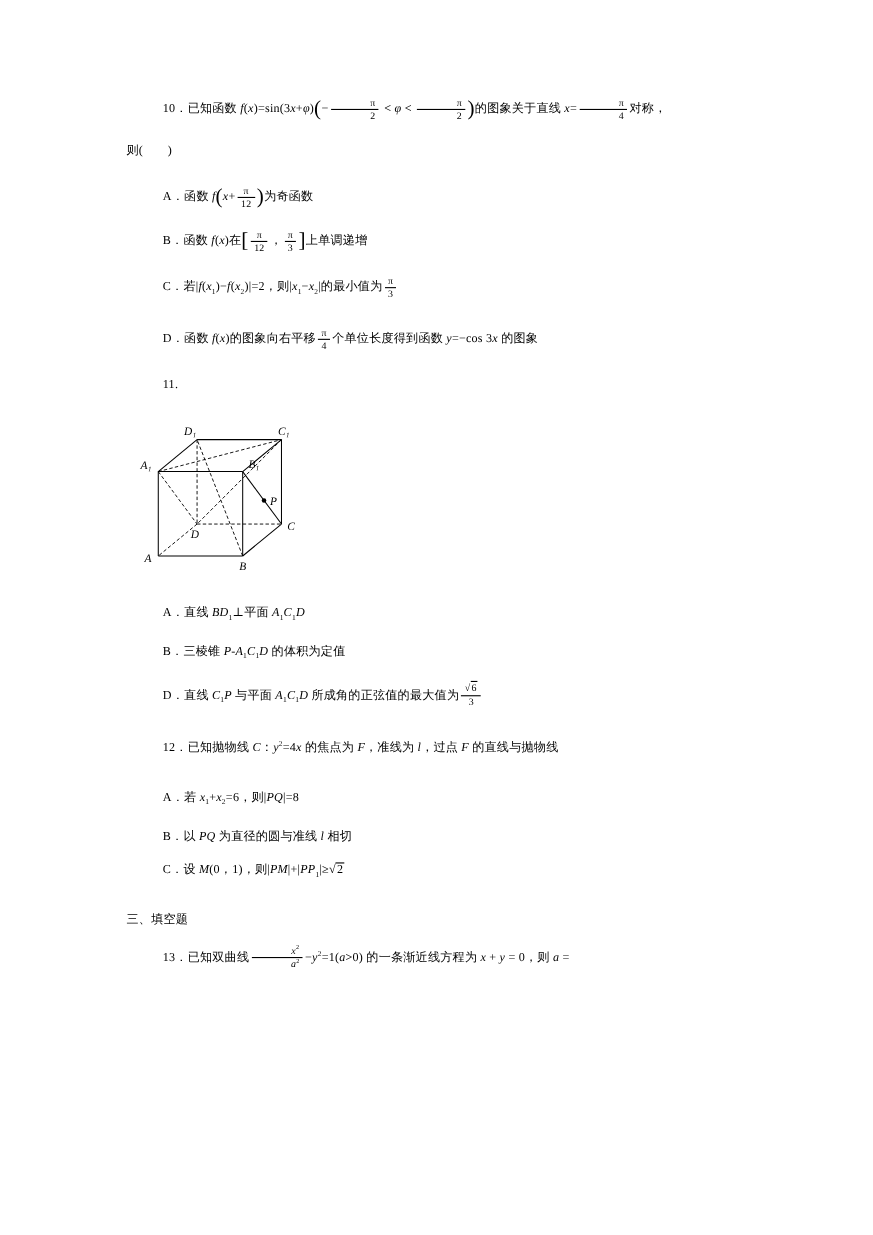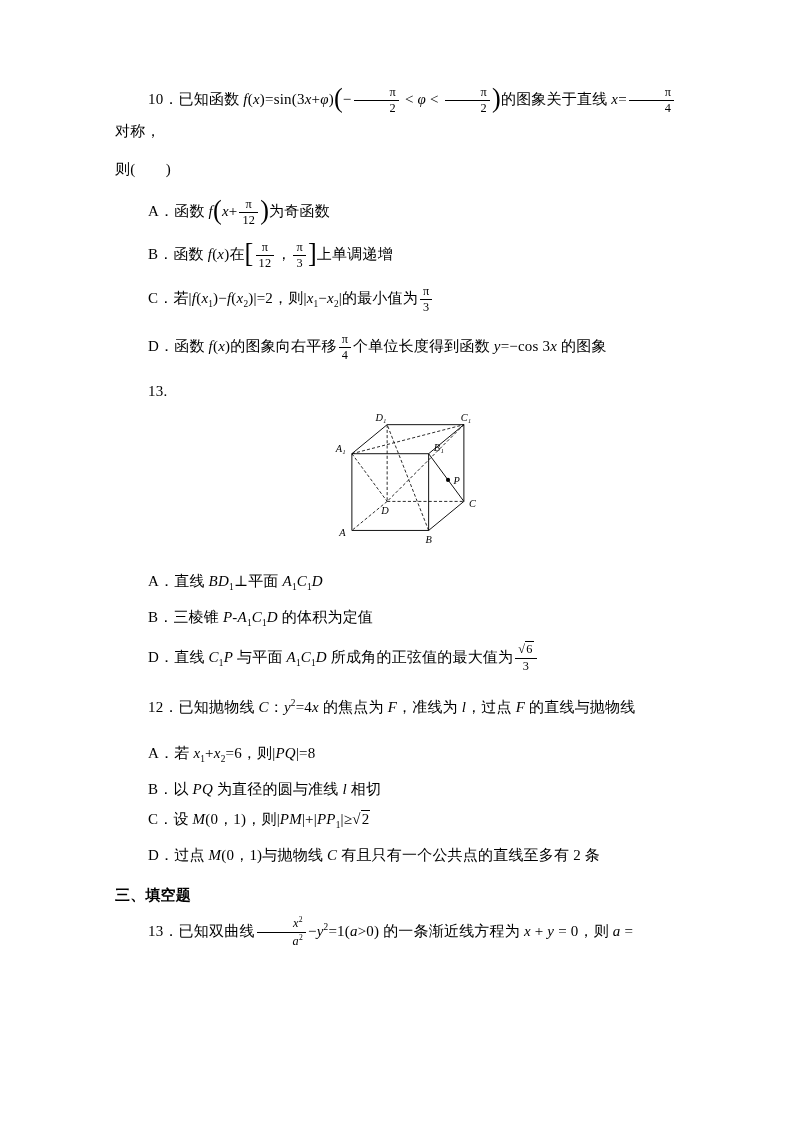"10．已知函数 f(x)=sin(3x+φ)(− < < 的图象关于直线" .line { font-size: 15px -> 11px }
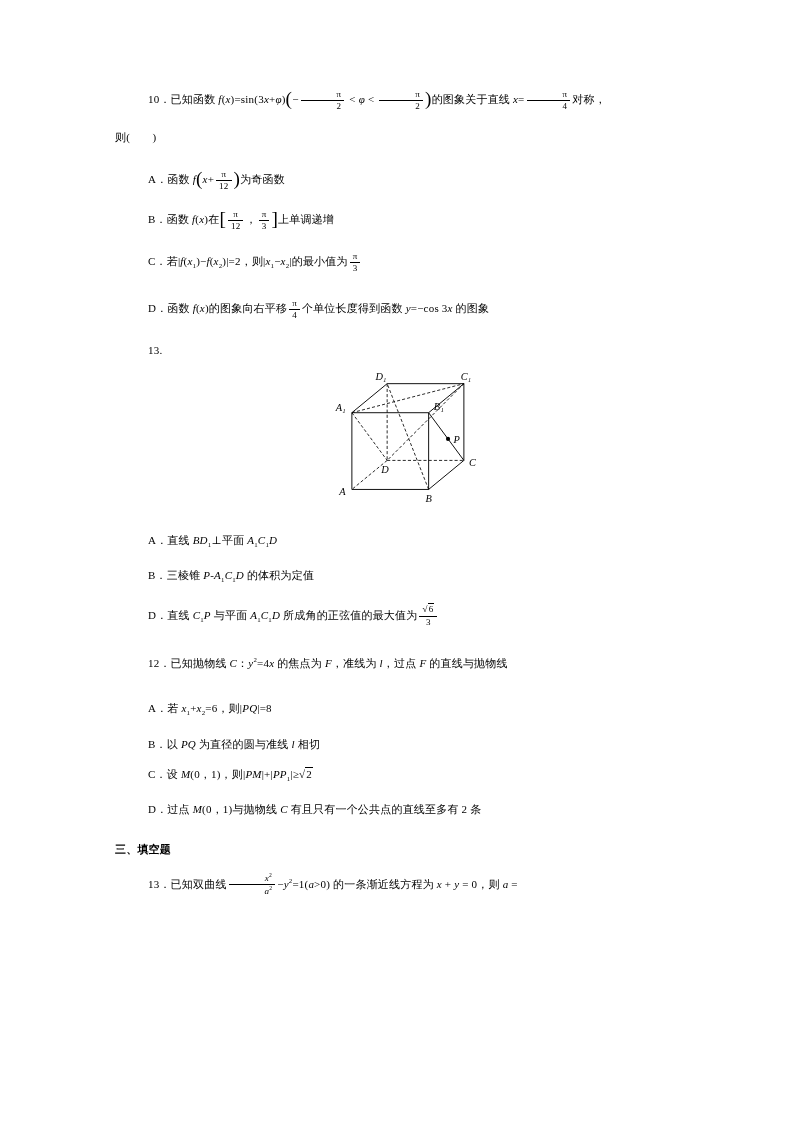"13." div.line { text: 13 -> 11 }
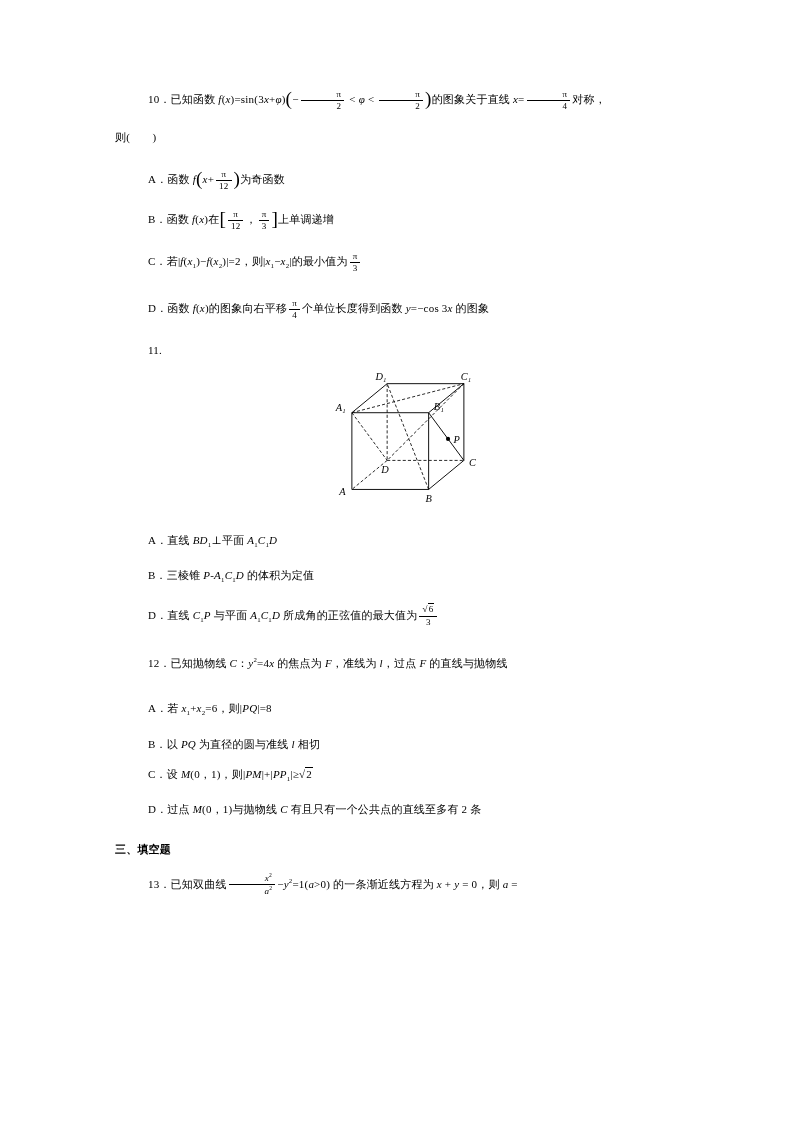"D₁" .figure { margin: 0 0 -> 16px 0; text-align: center -> left }
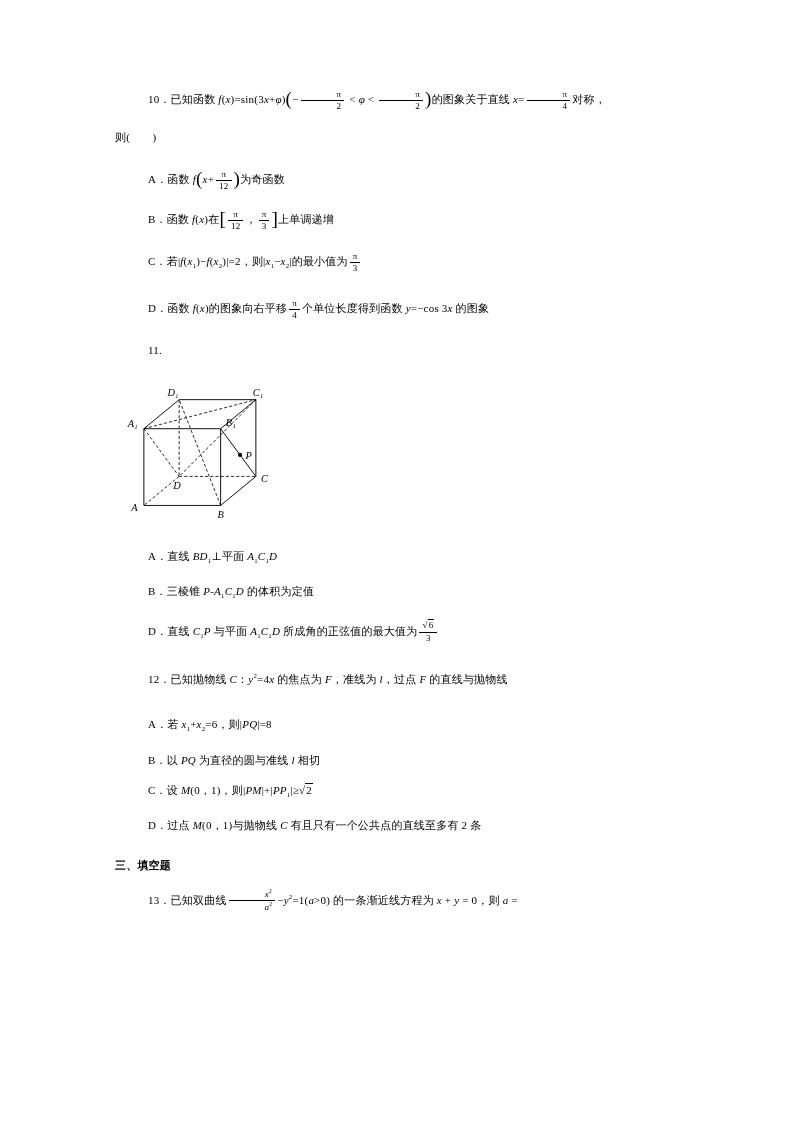"D．过点 M(0，1)与抛物线 C 有且只有一个公共点的直线至多有 2" div.line { html: <div>D．过点 <i>M</i>(0，1)与抛物线 <i>C</i> 有且只有一个公共点的直线至多有 2 条</div> -> none }
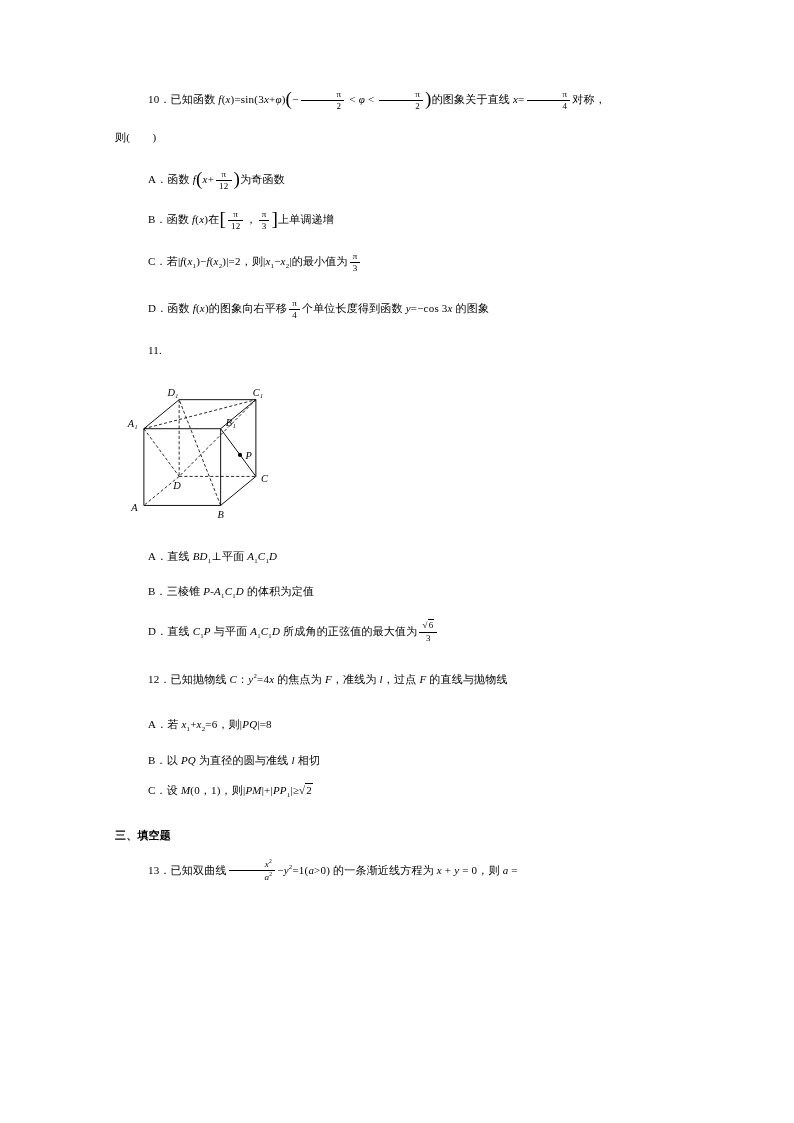"三、填空题" .sec { font-weight: bold -> normal }
